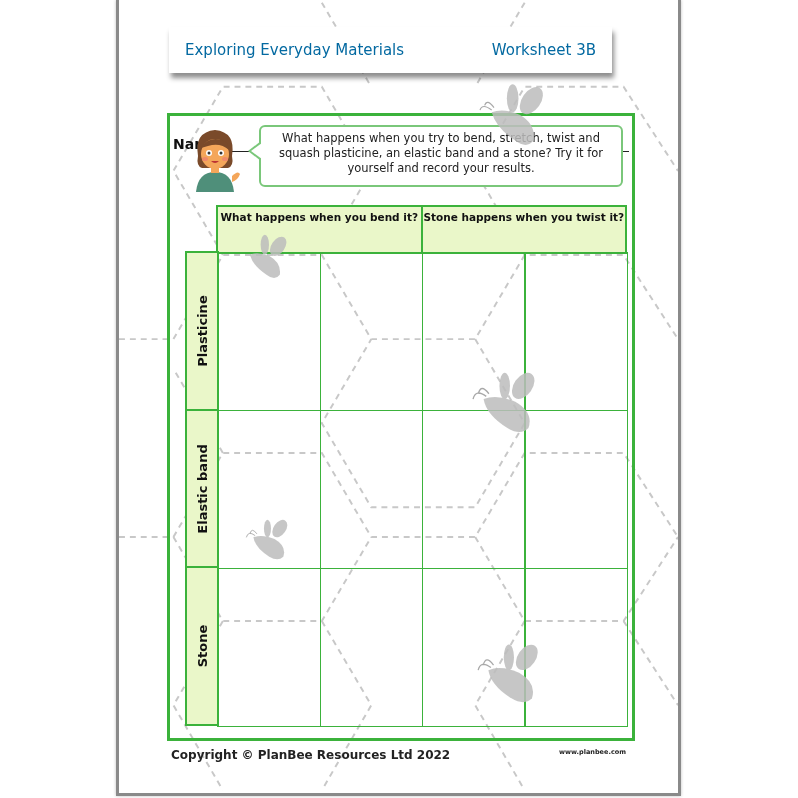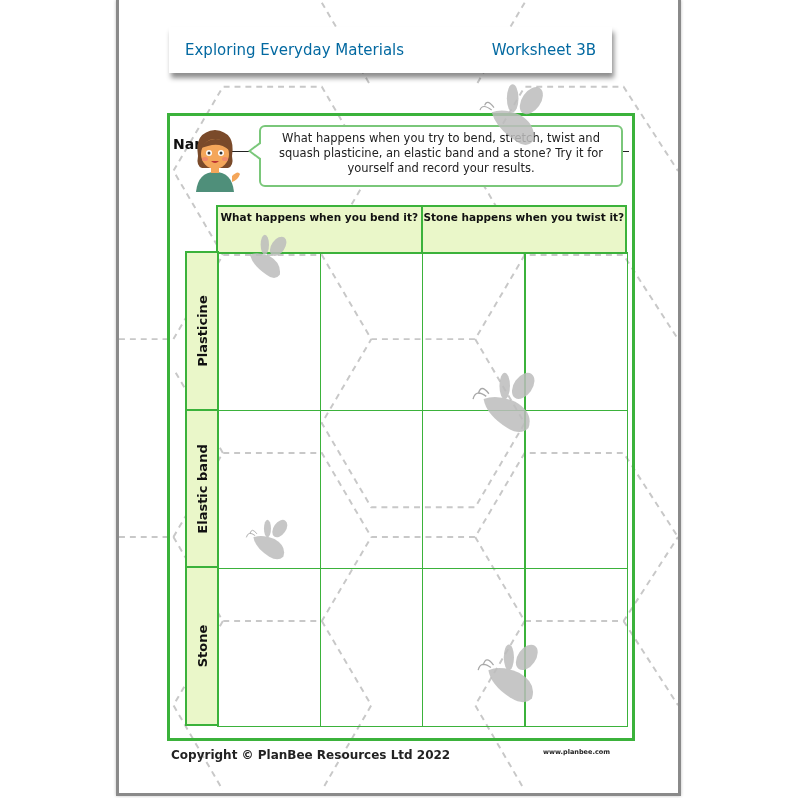"www.planbee.com" .footer-right { right: 68px -> 52px }
